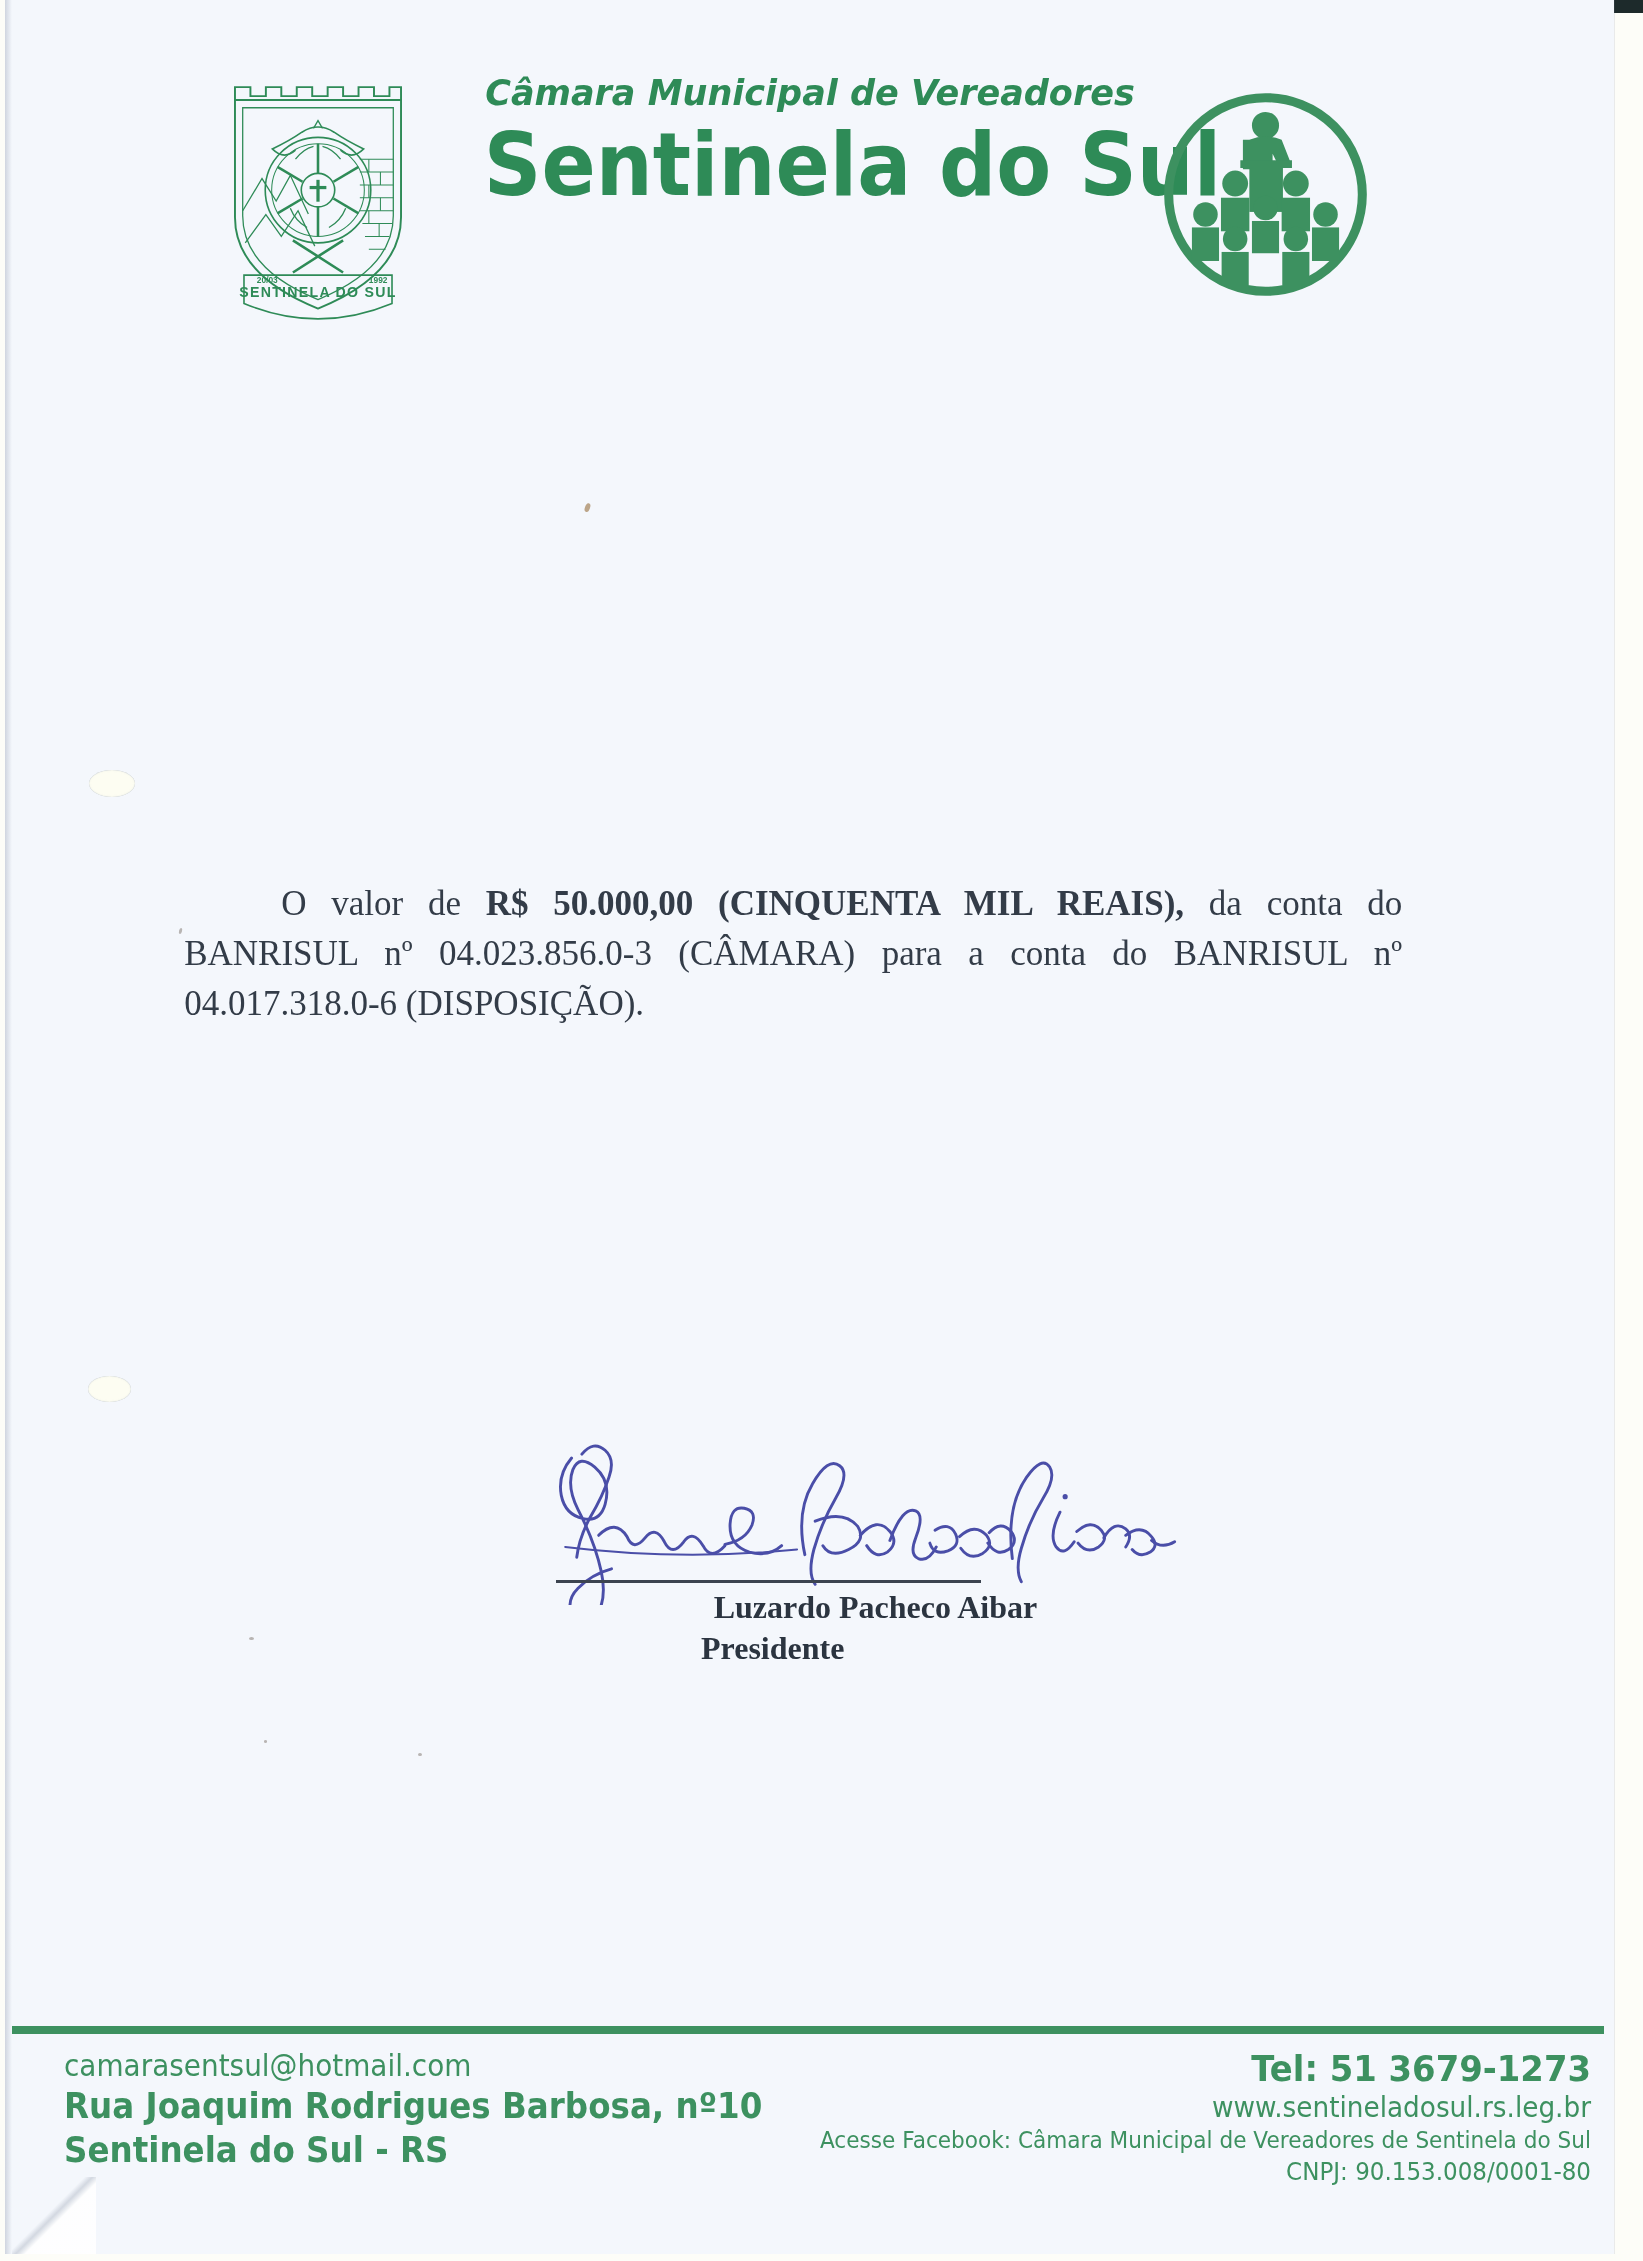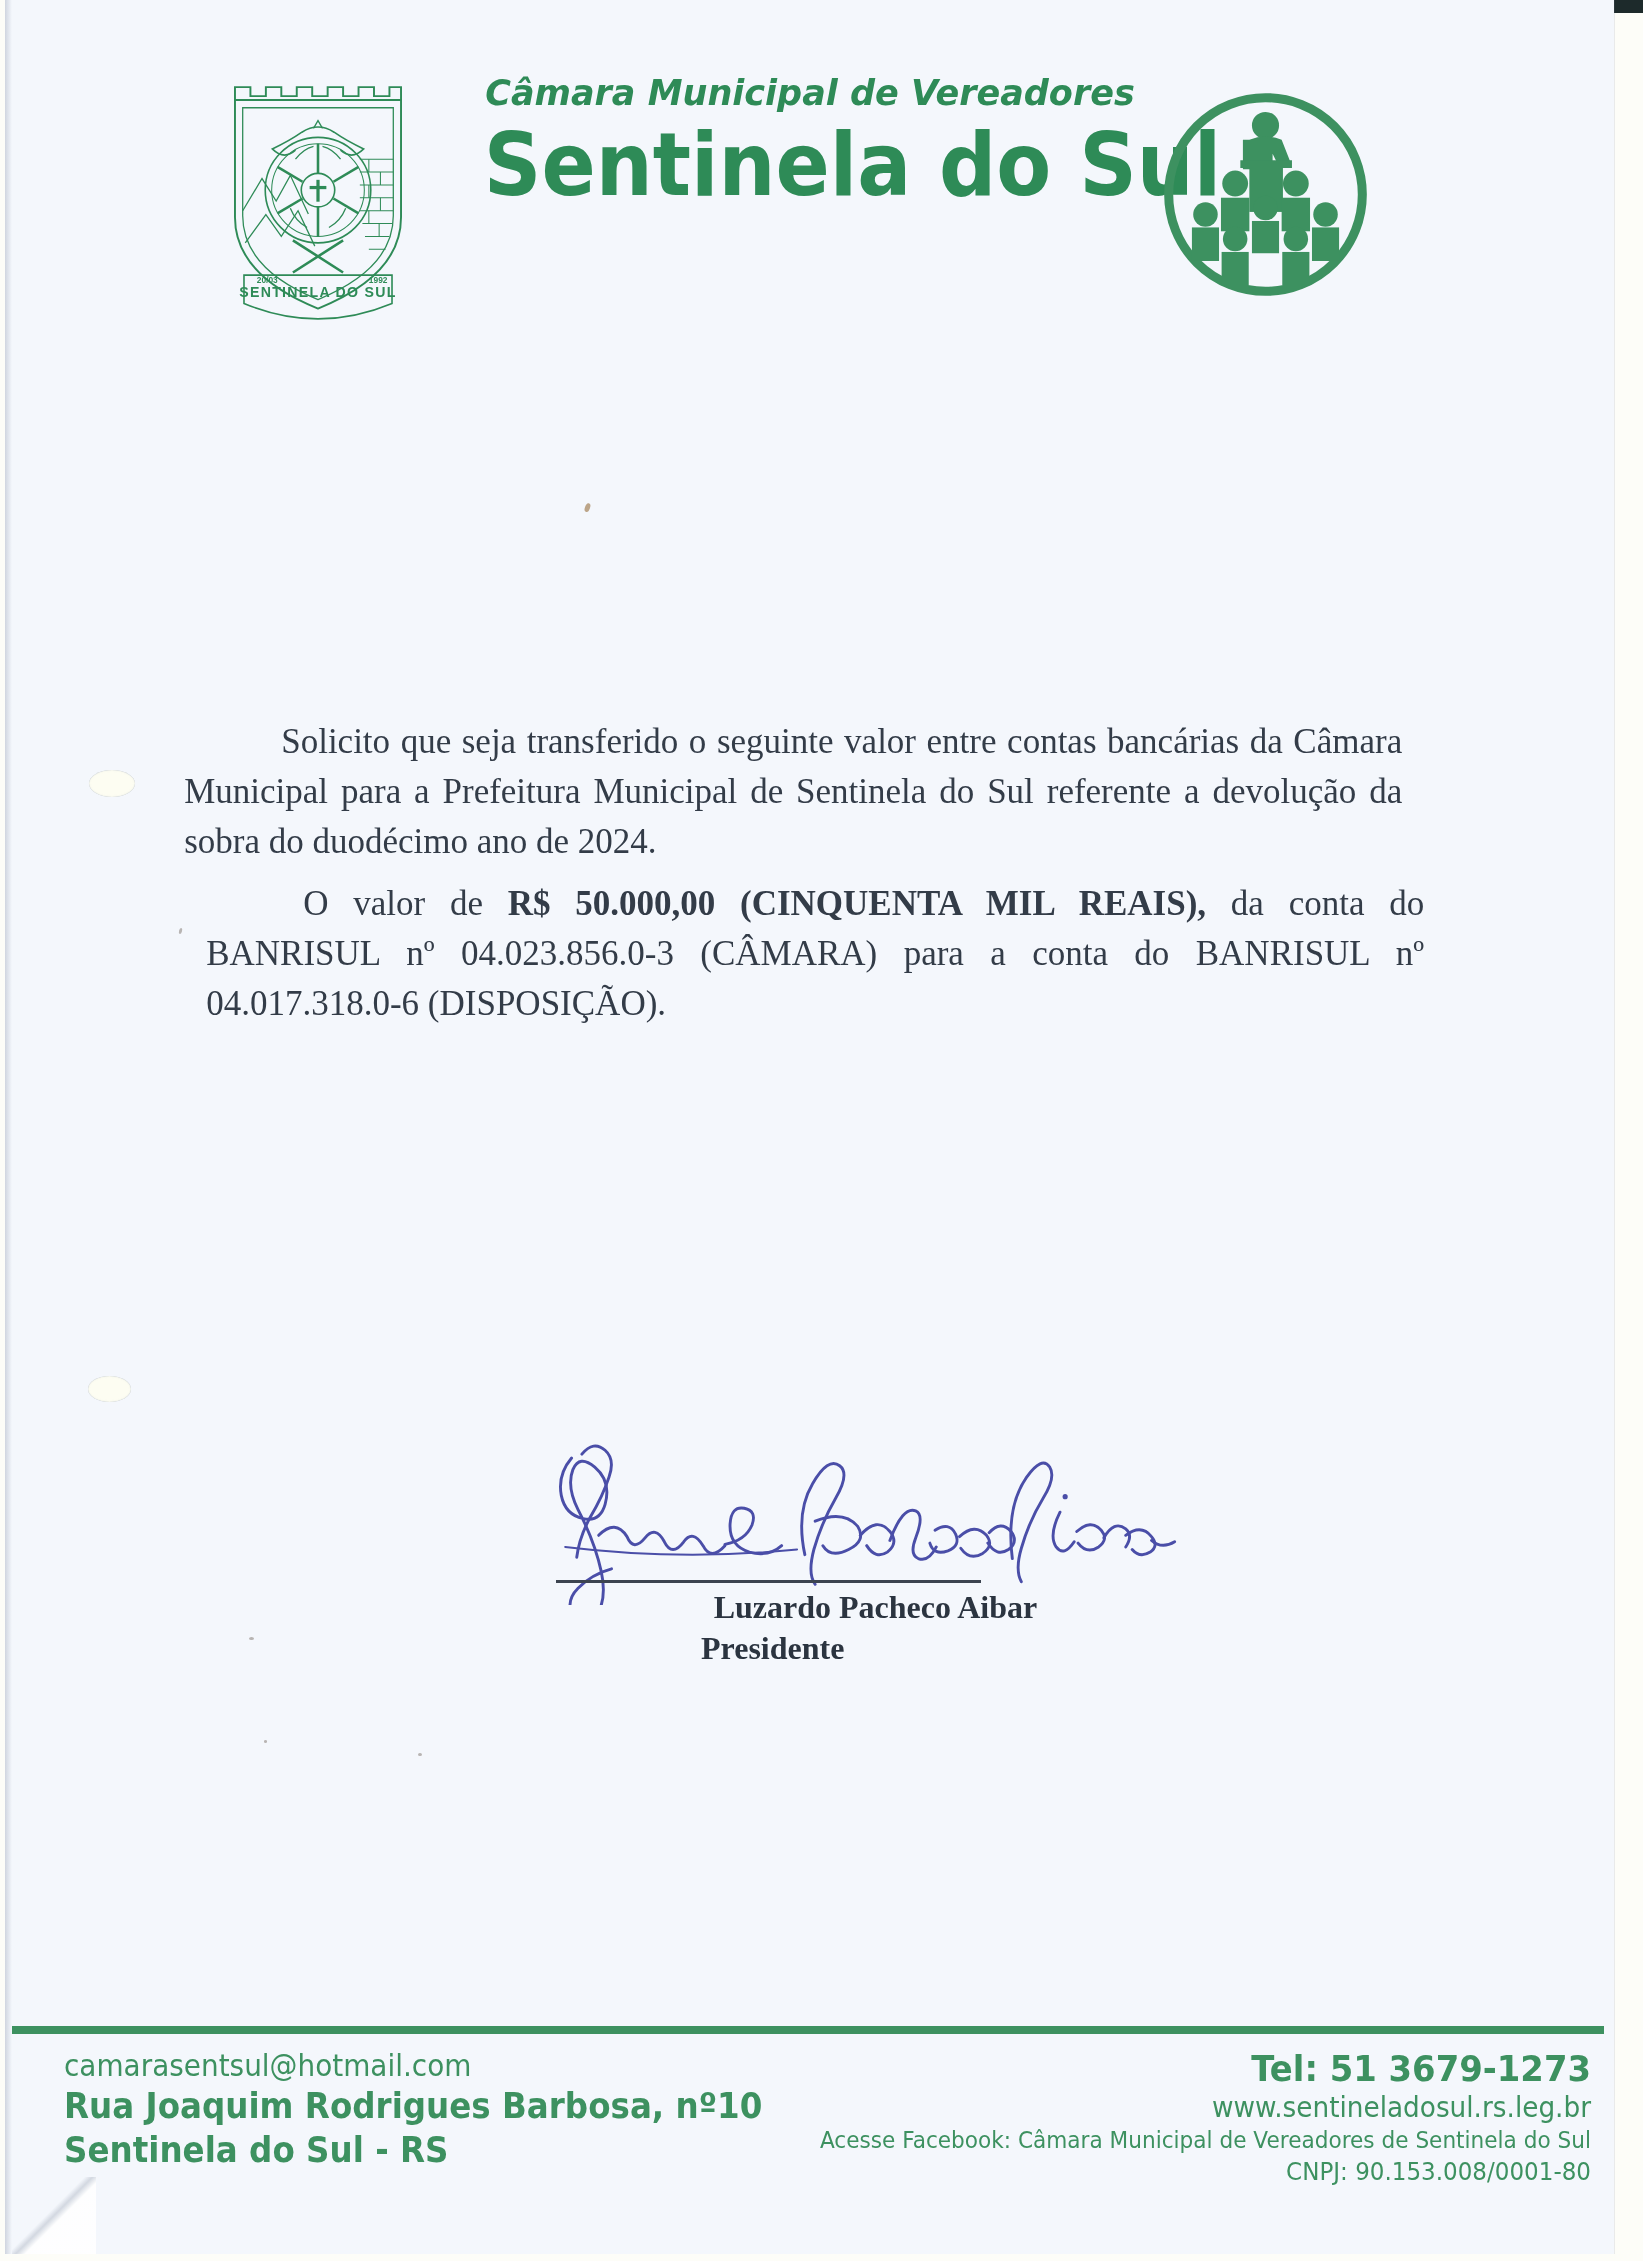"Solicito que seja transferido o" p.body-par { html: <p>Solicito que seja transferido o seguinte valor entre contas bancárias da Câmara Municipal para a Prefeitura Municipal de Sentinela do Sul referente a devolução da sobra do duodécimo ano de 2024.</p> -> none }
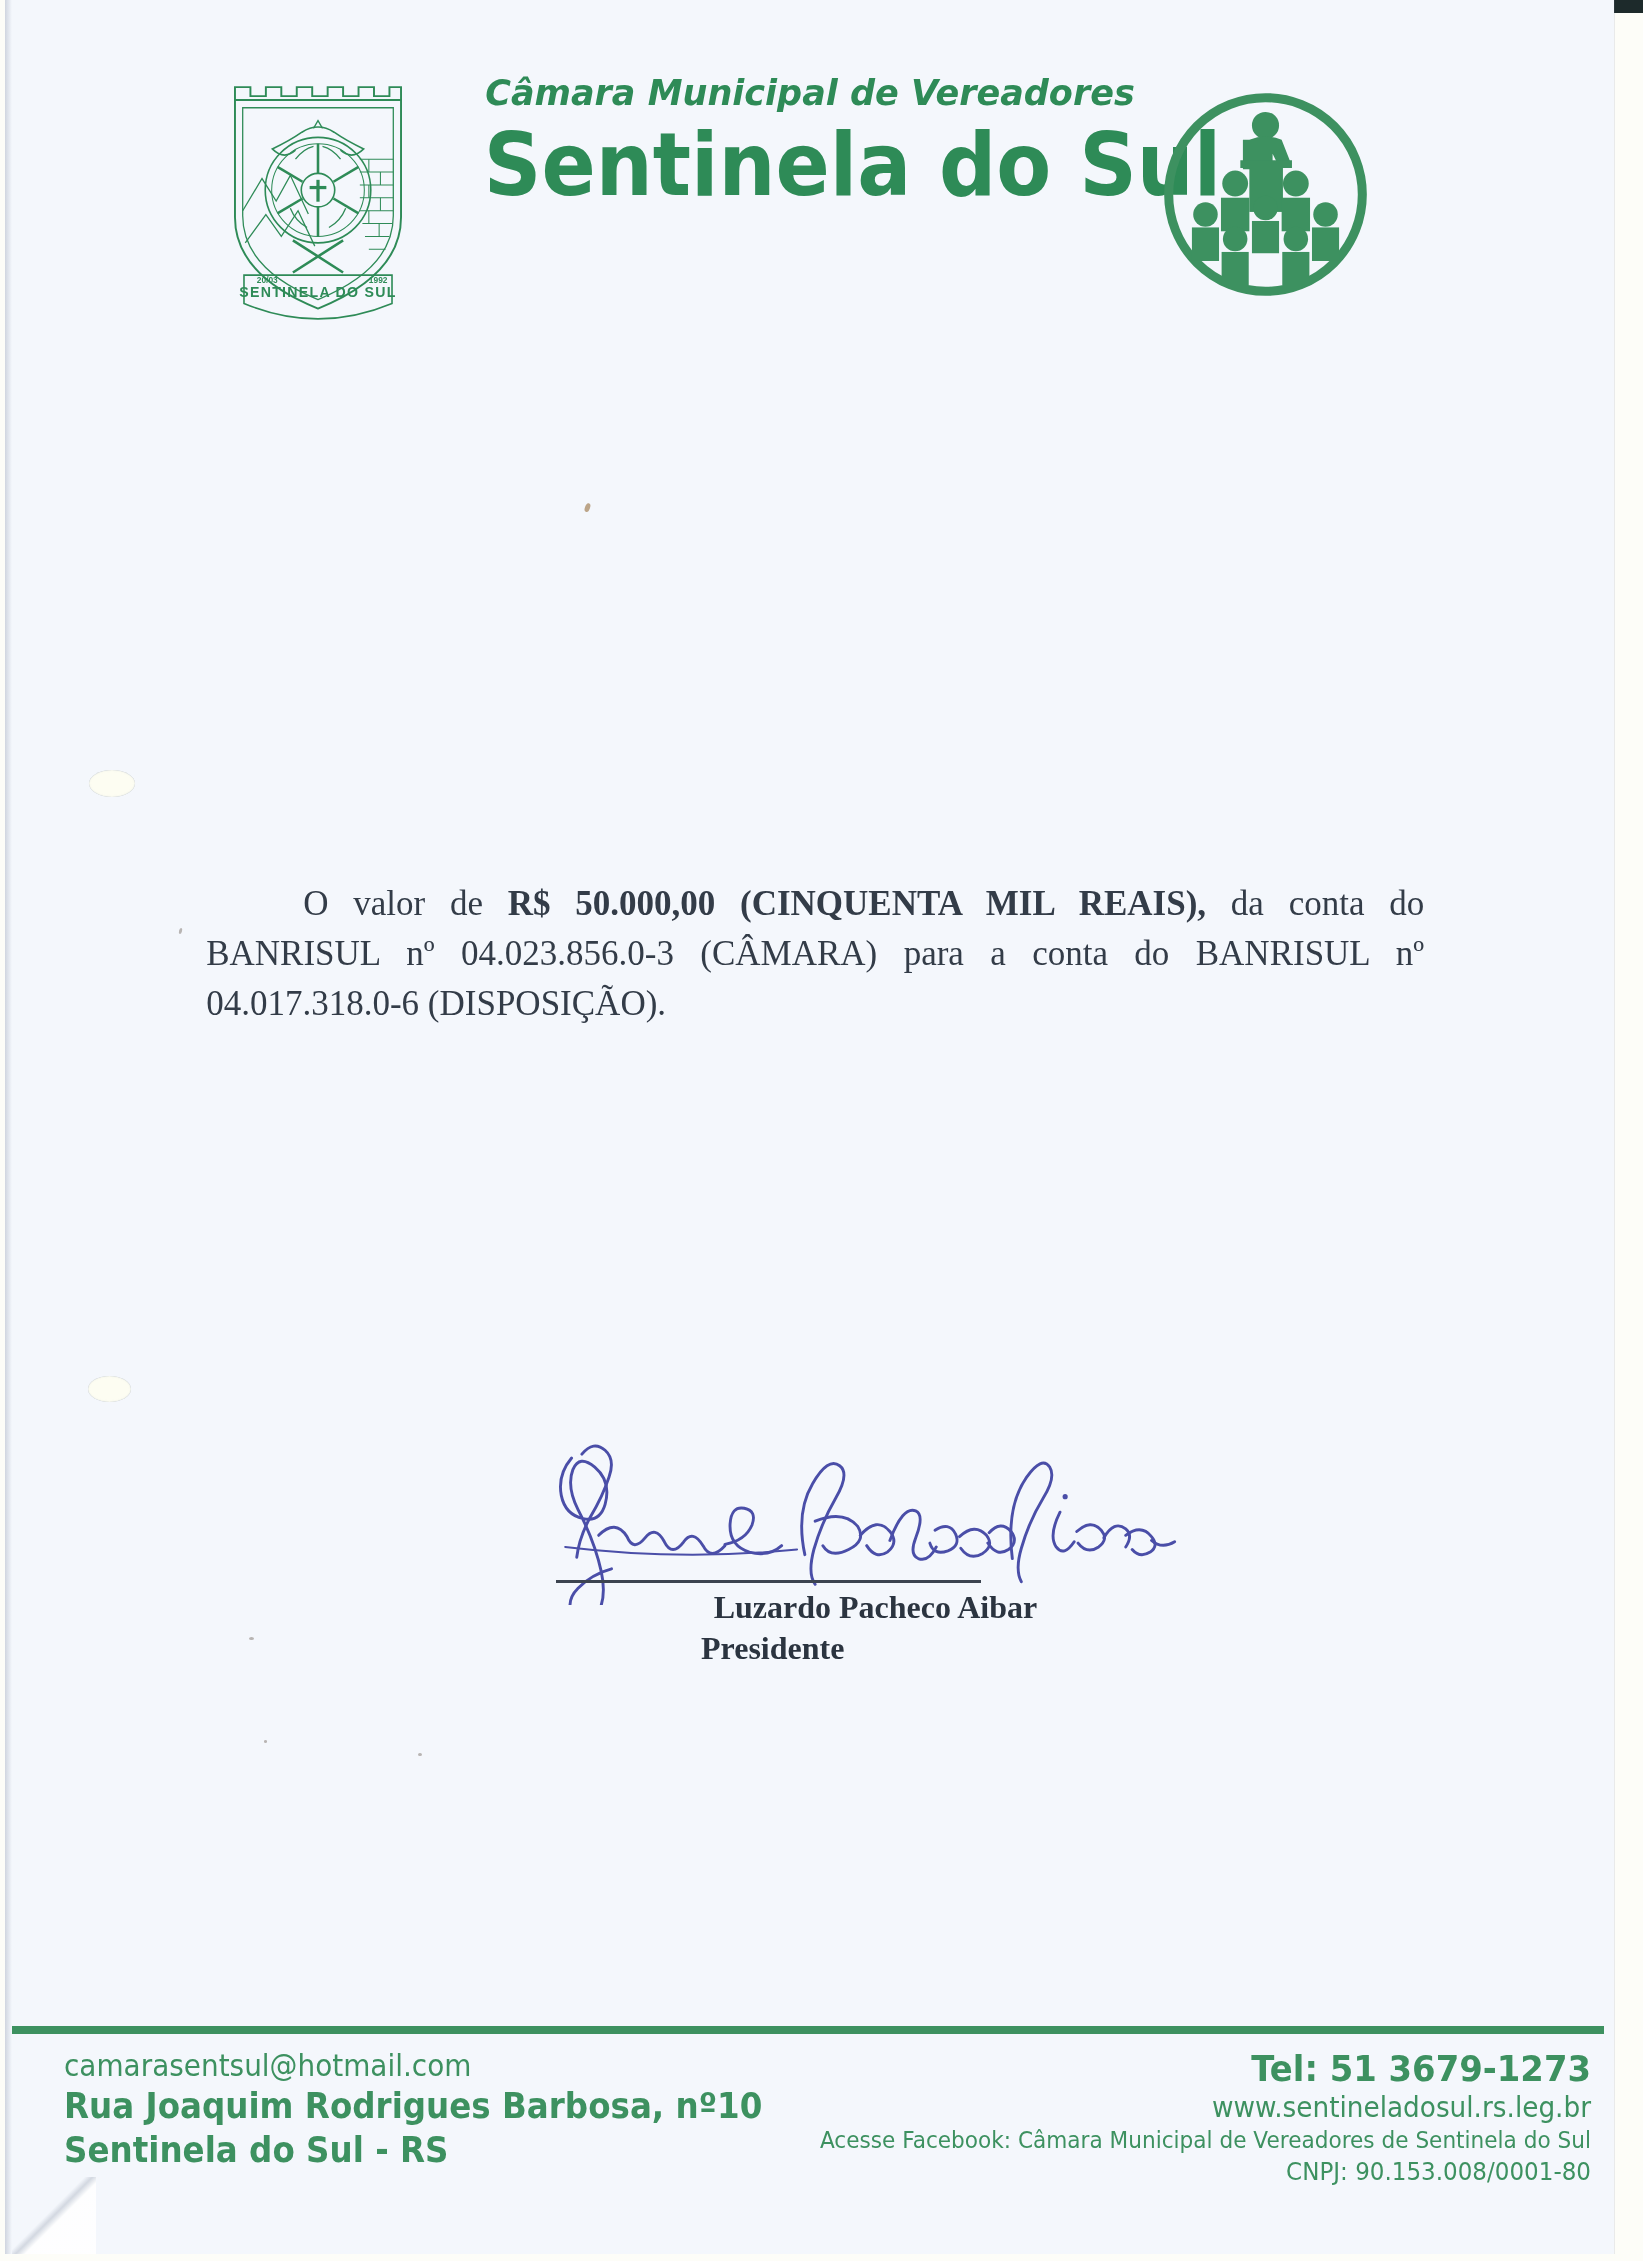"O valor de R$ 50.000,00" #par-2 { margin-left: 22px -> none }
